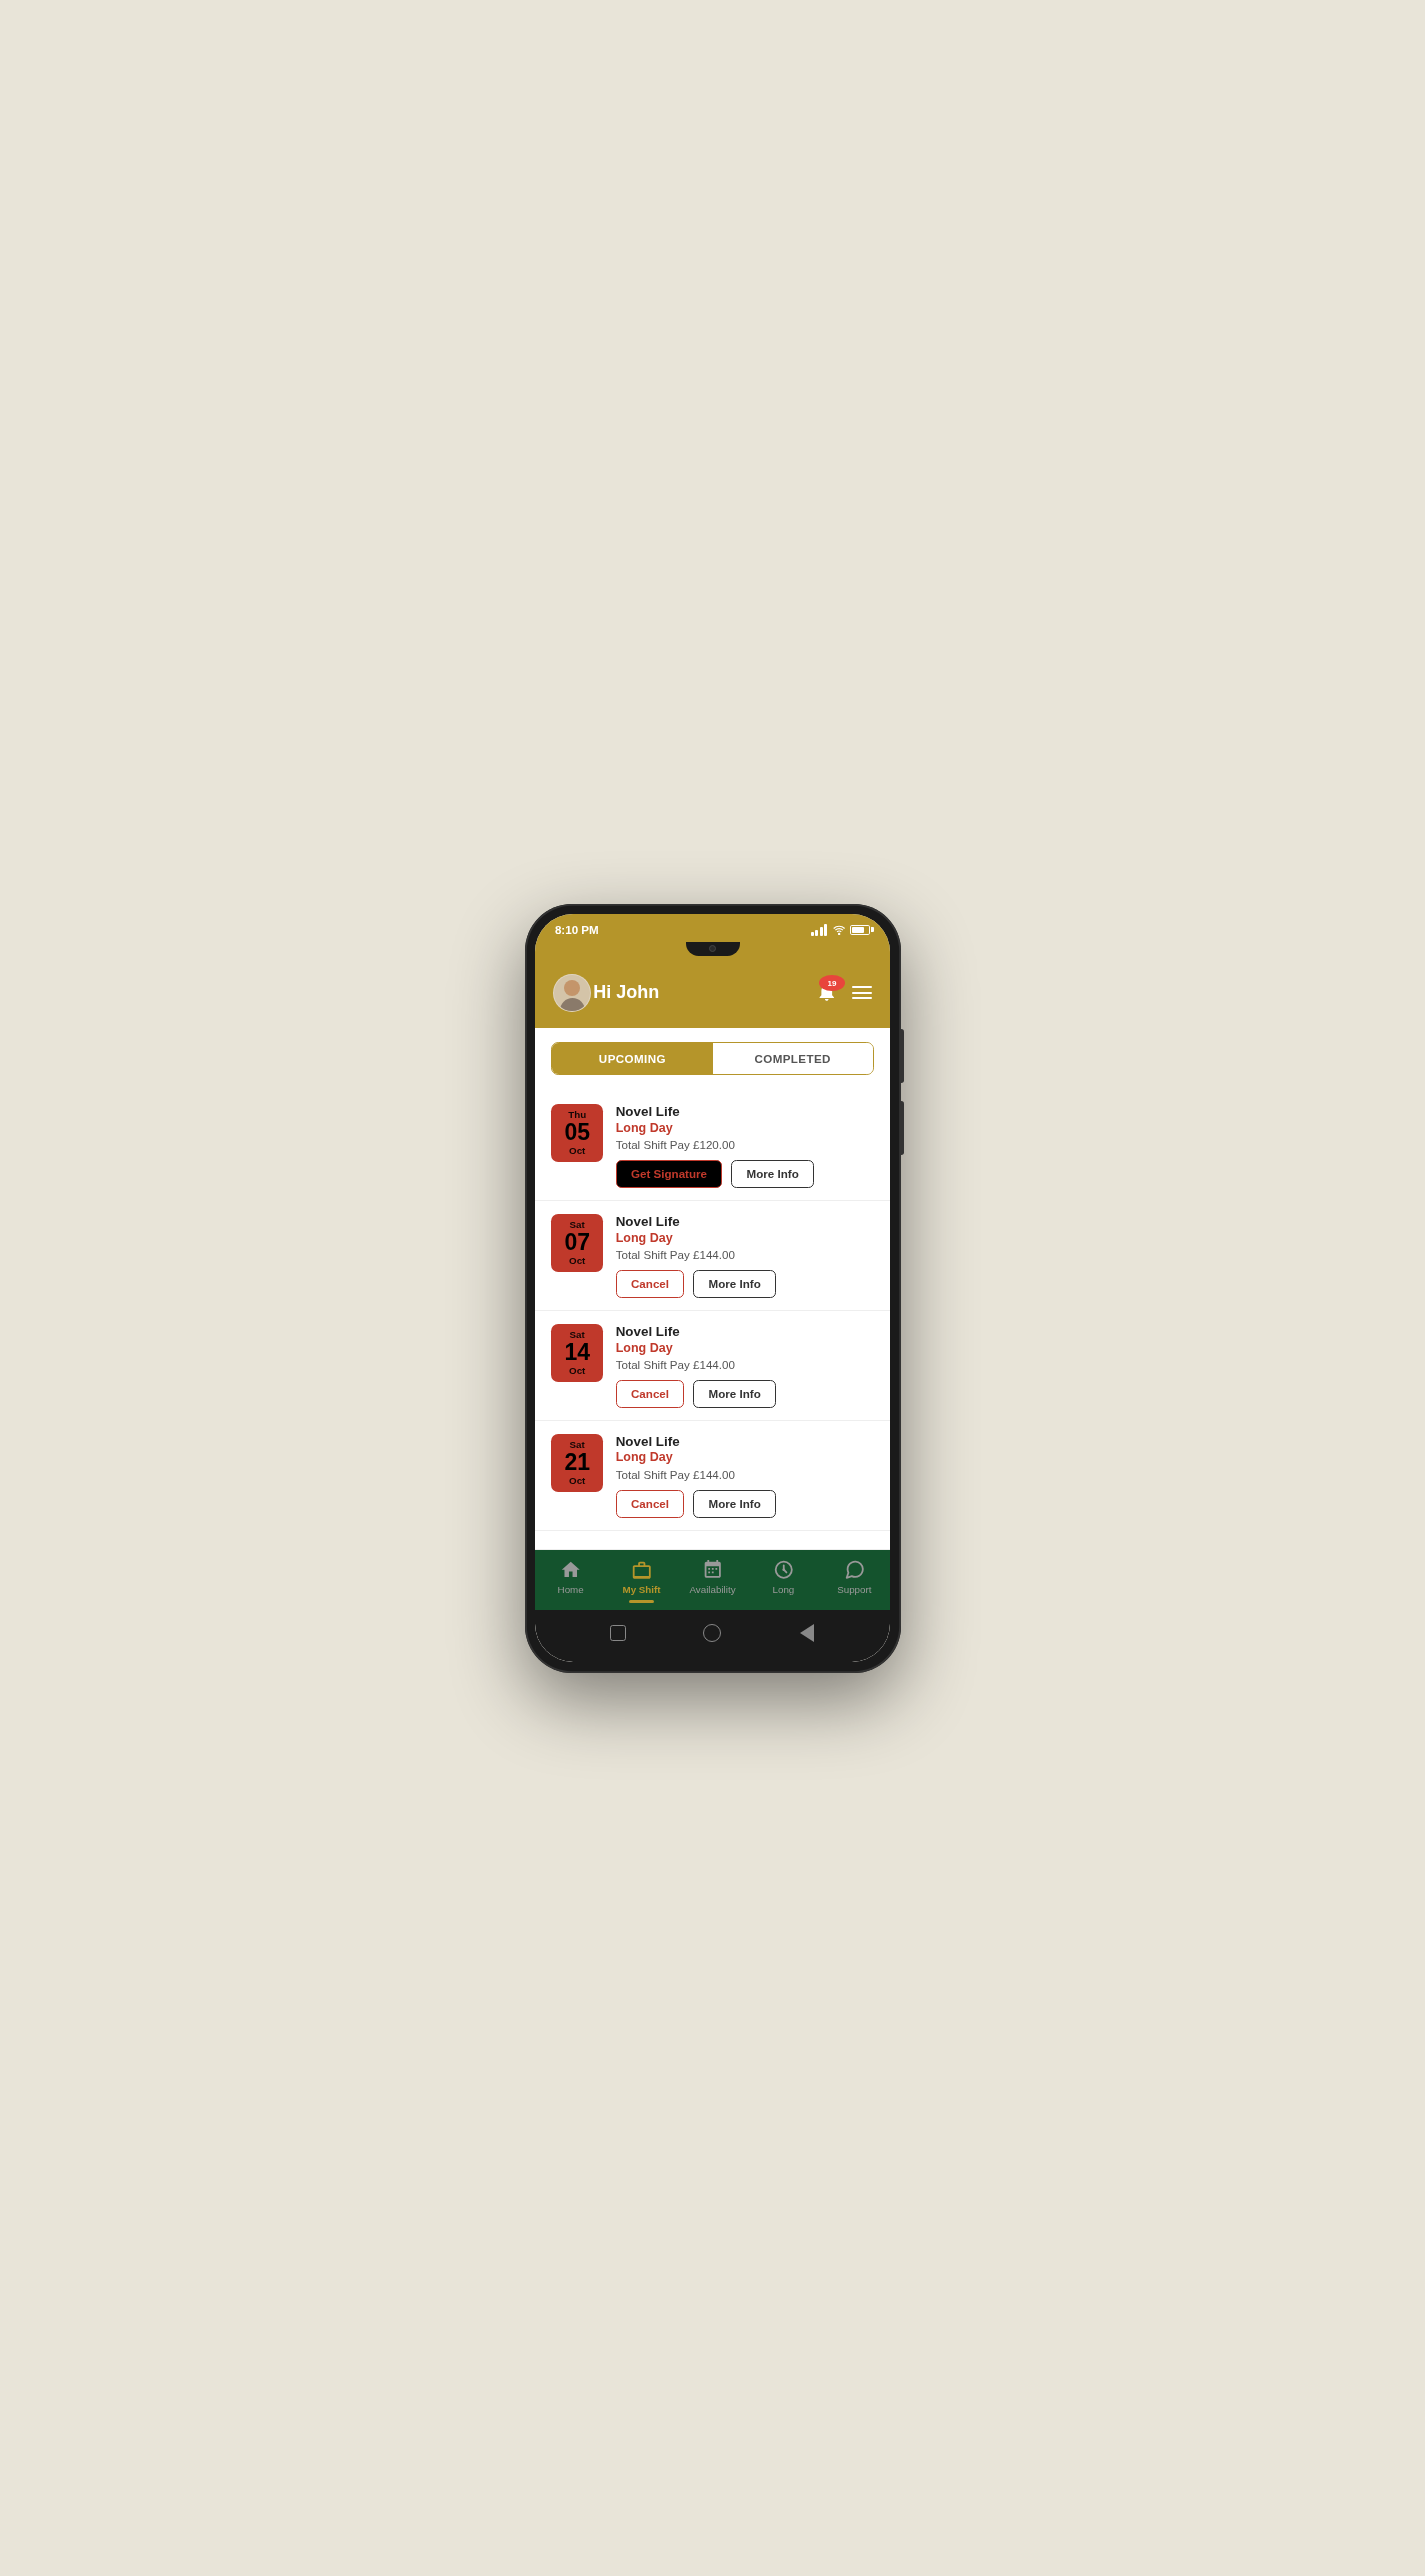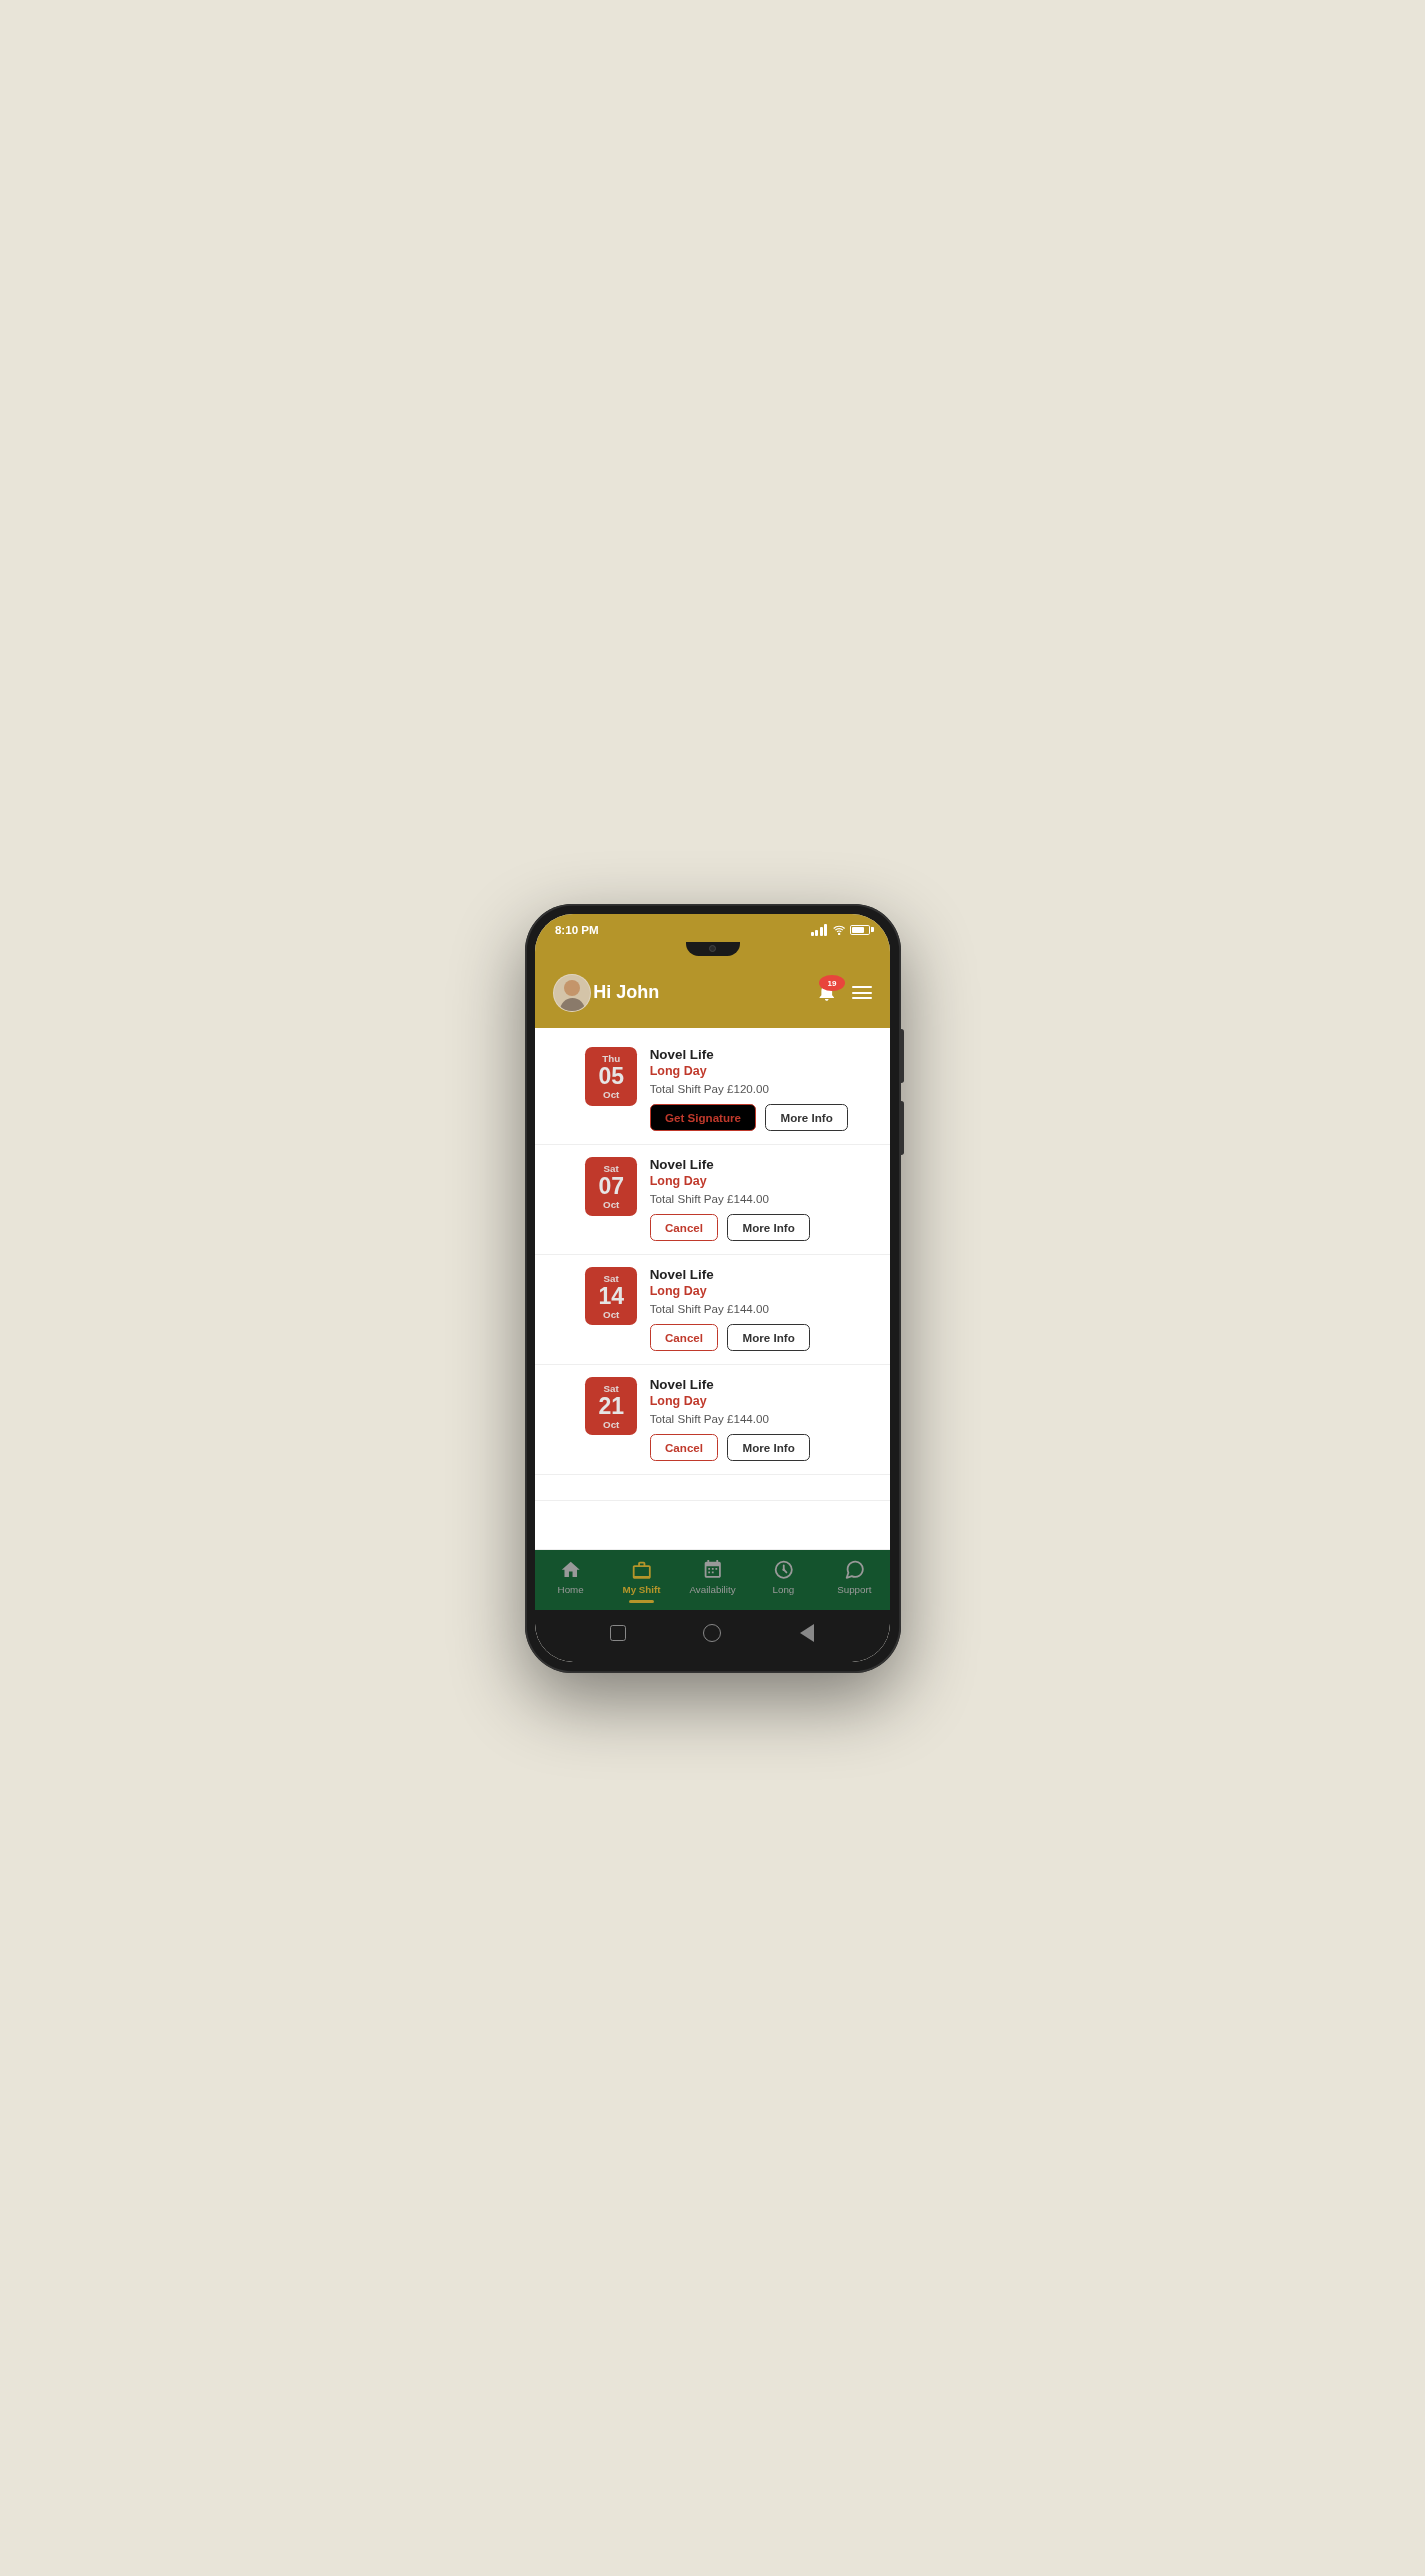"UPCOMING" div.tabs-container { html: none -> <div> <div> <div>UPCOMING</div> <div>COMPLETED</div> </div> </div> }
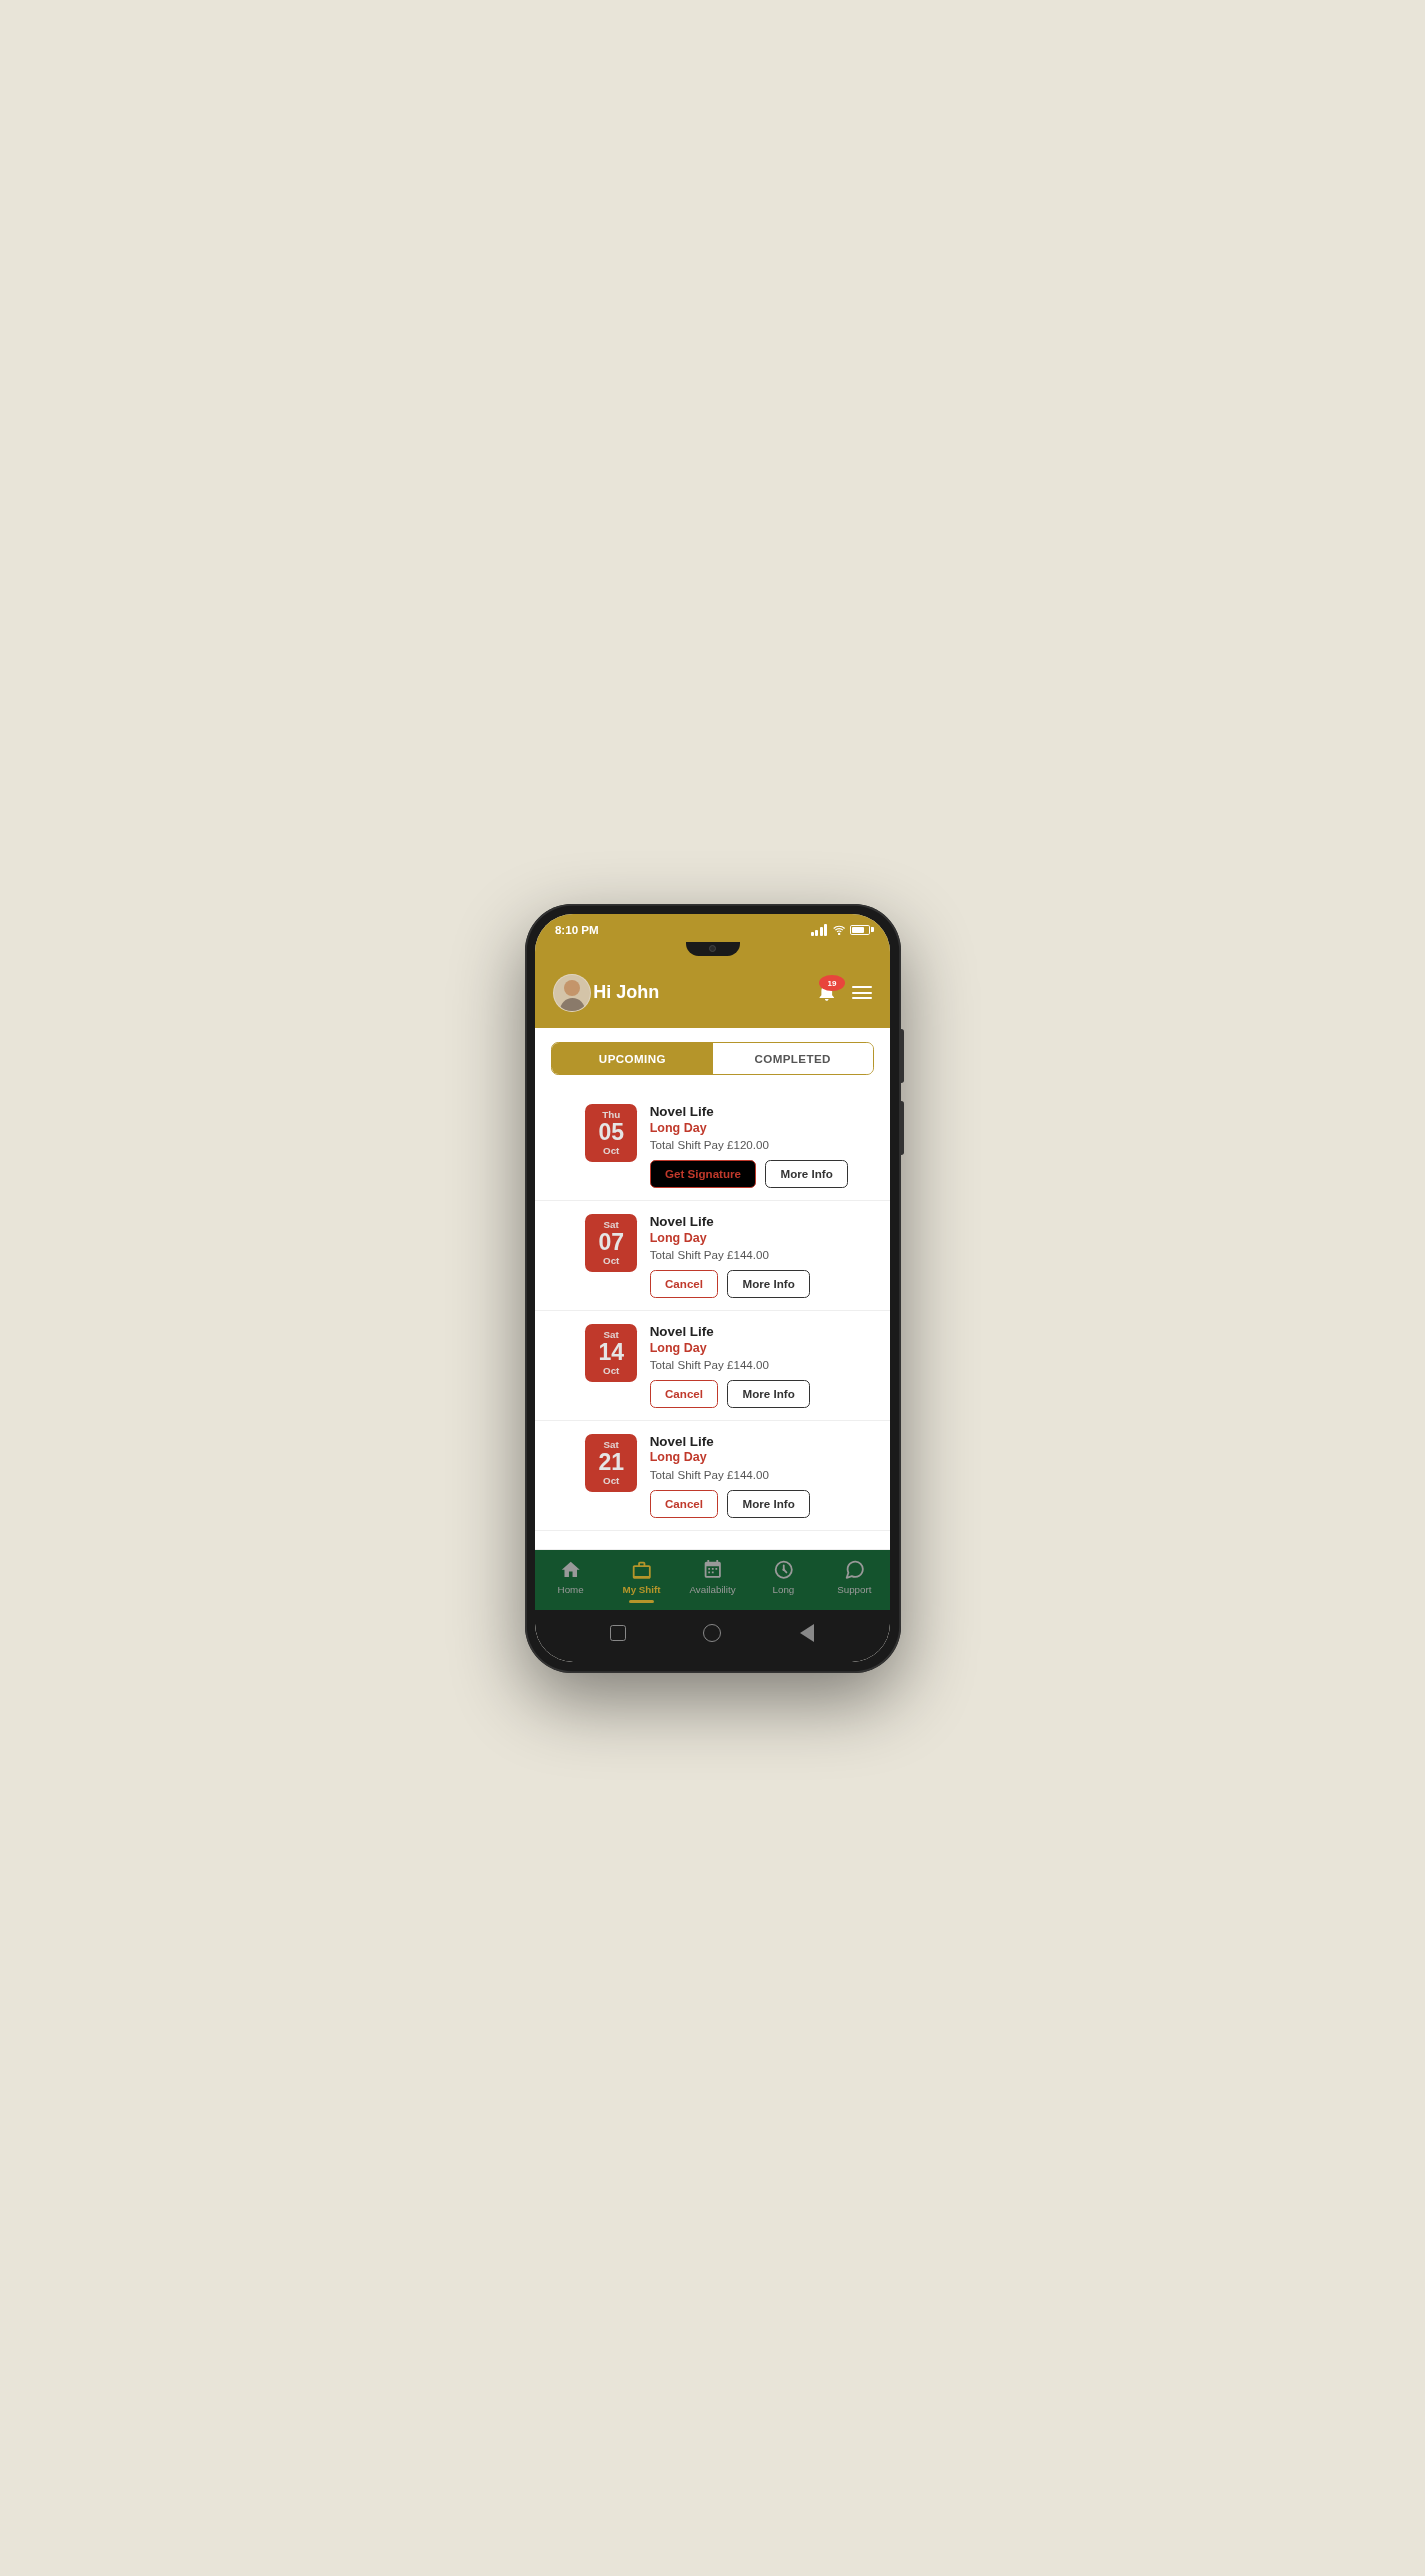"Thu" .date-badge { color: #e5e5e5 -> #000000; margin-left: 34px -> none }
